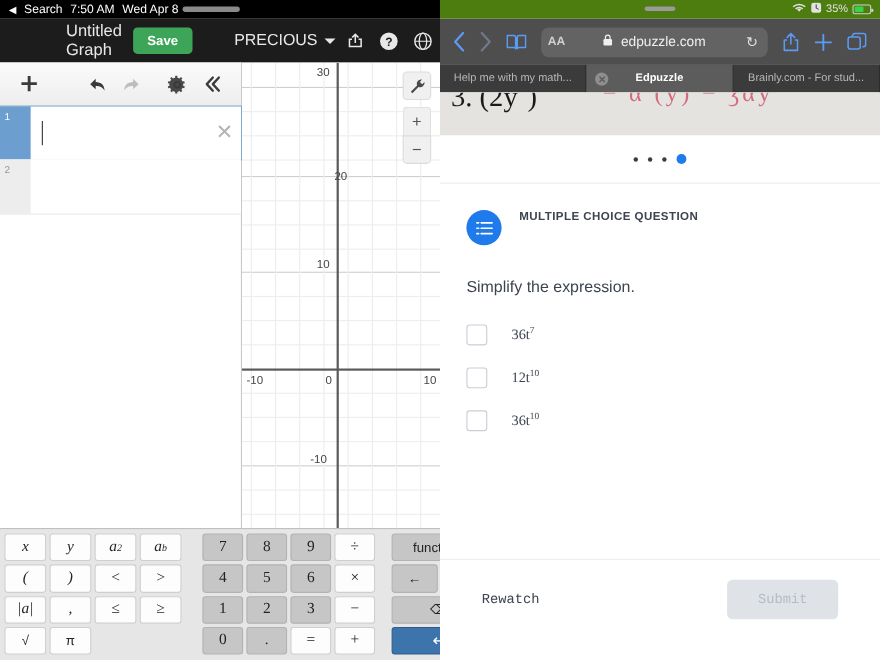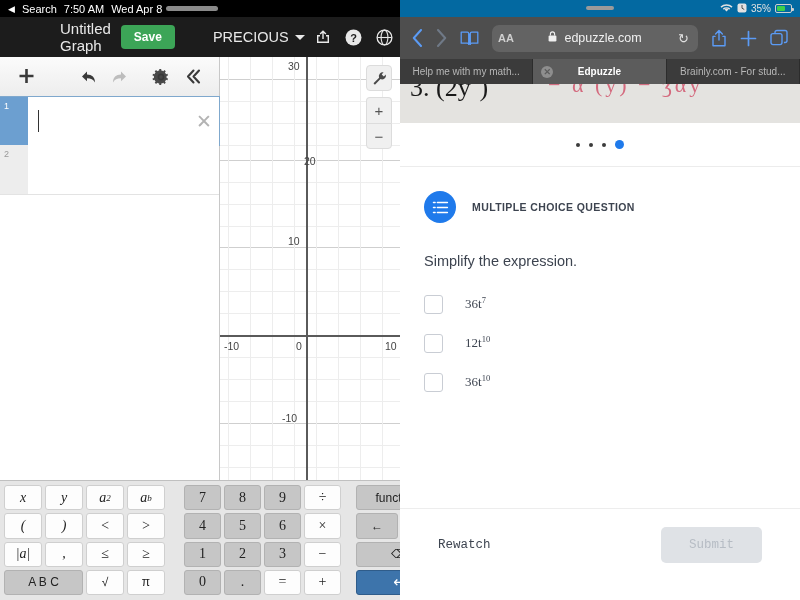"35%" .sf-status { background: #0369a1 -> #4d7c0f }
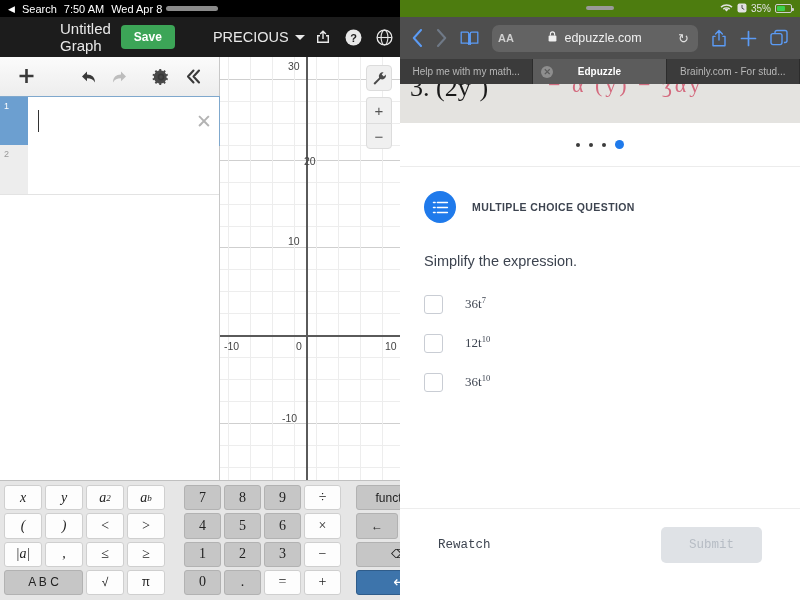"MULTIPLE CHOICE QUESTION" .q-head { align-items: center -> flex-start }
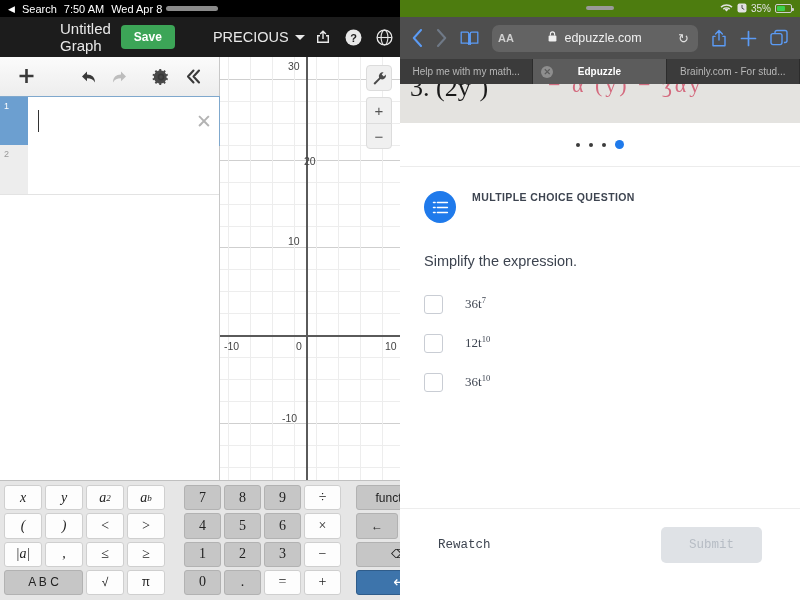"A B C" div.key { html: <div>A B C</div> -> none }
